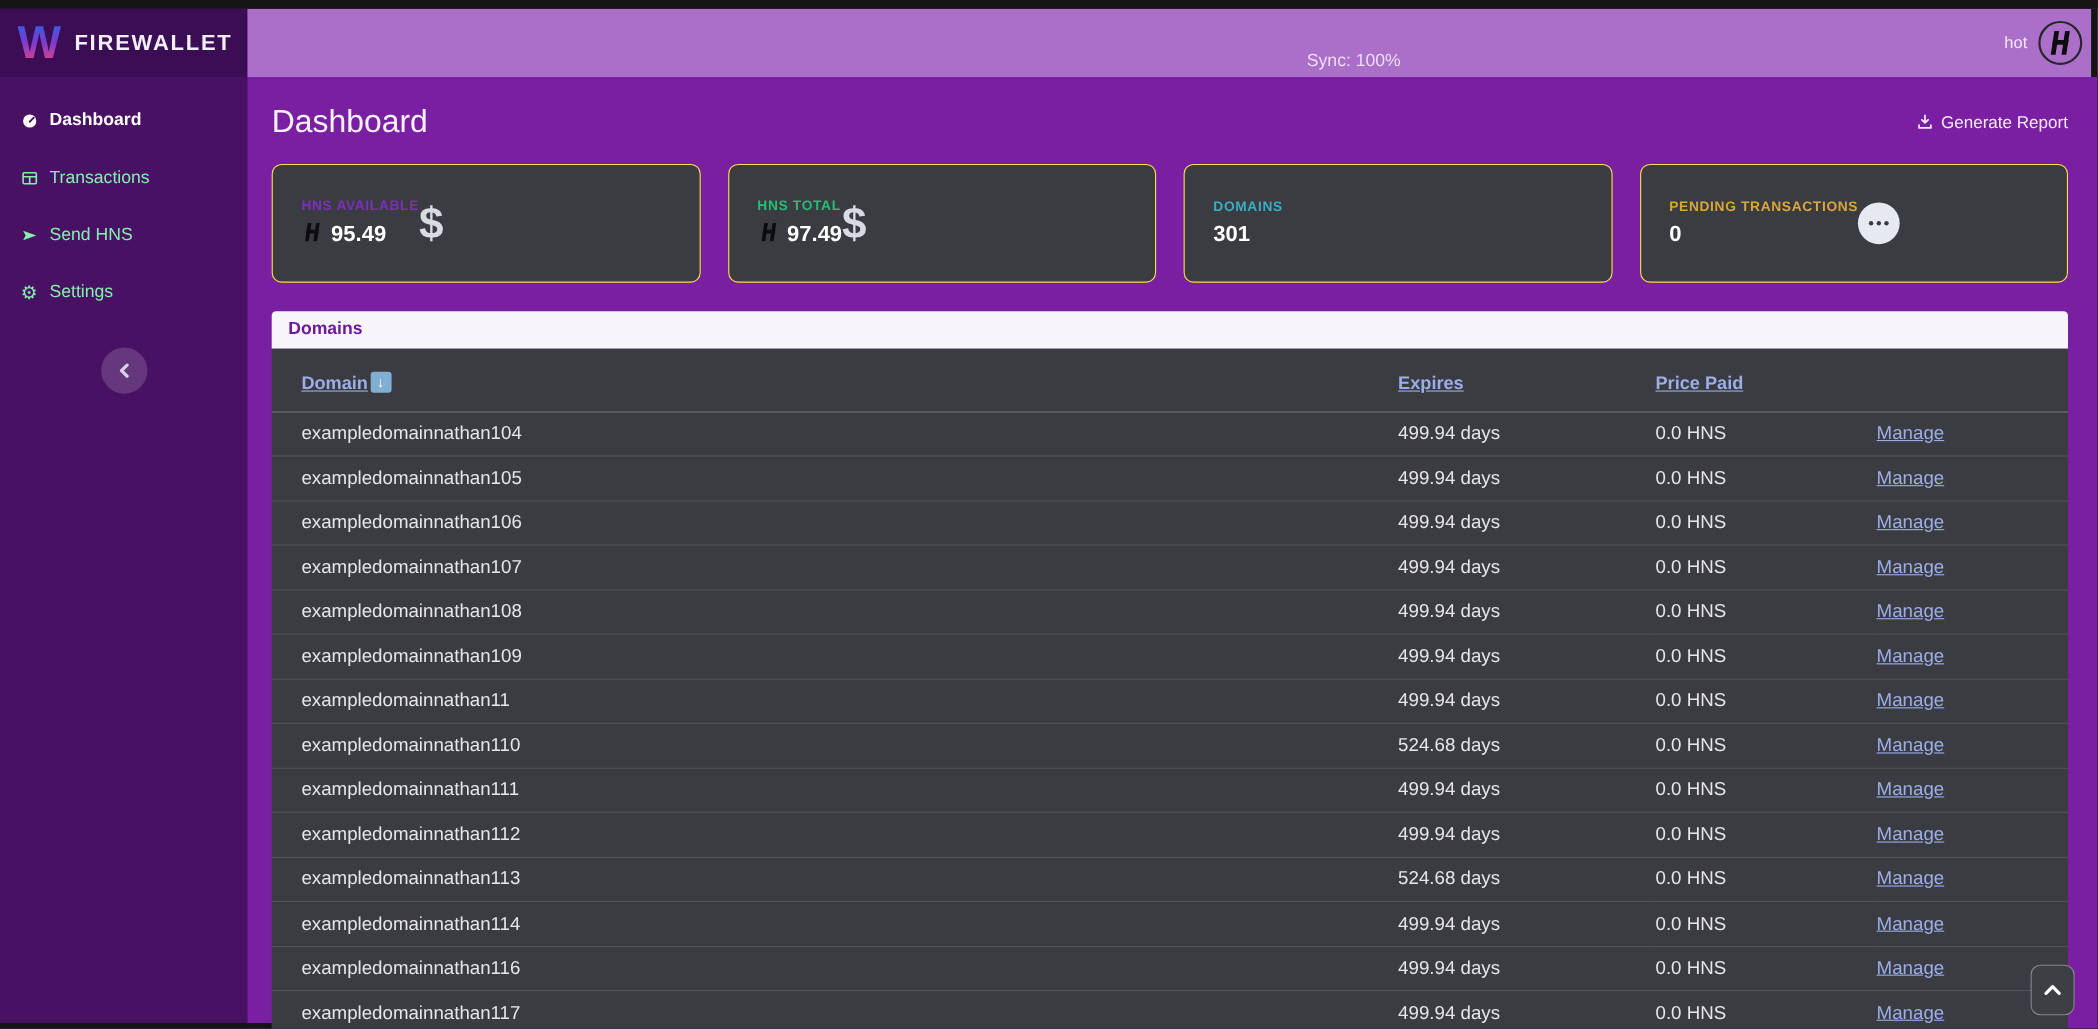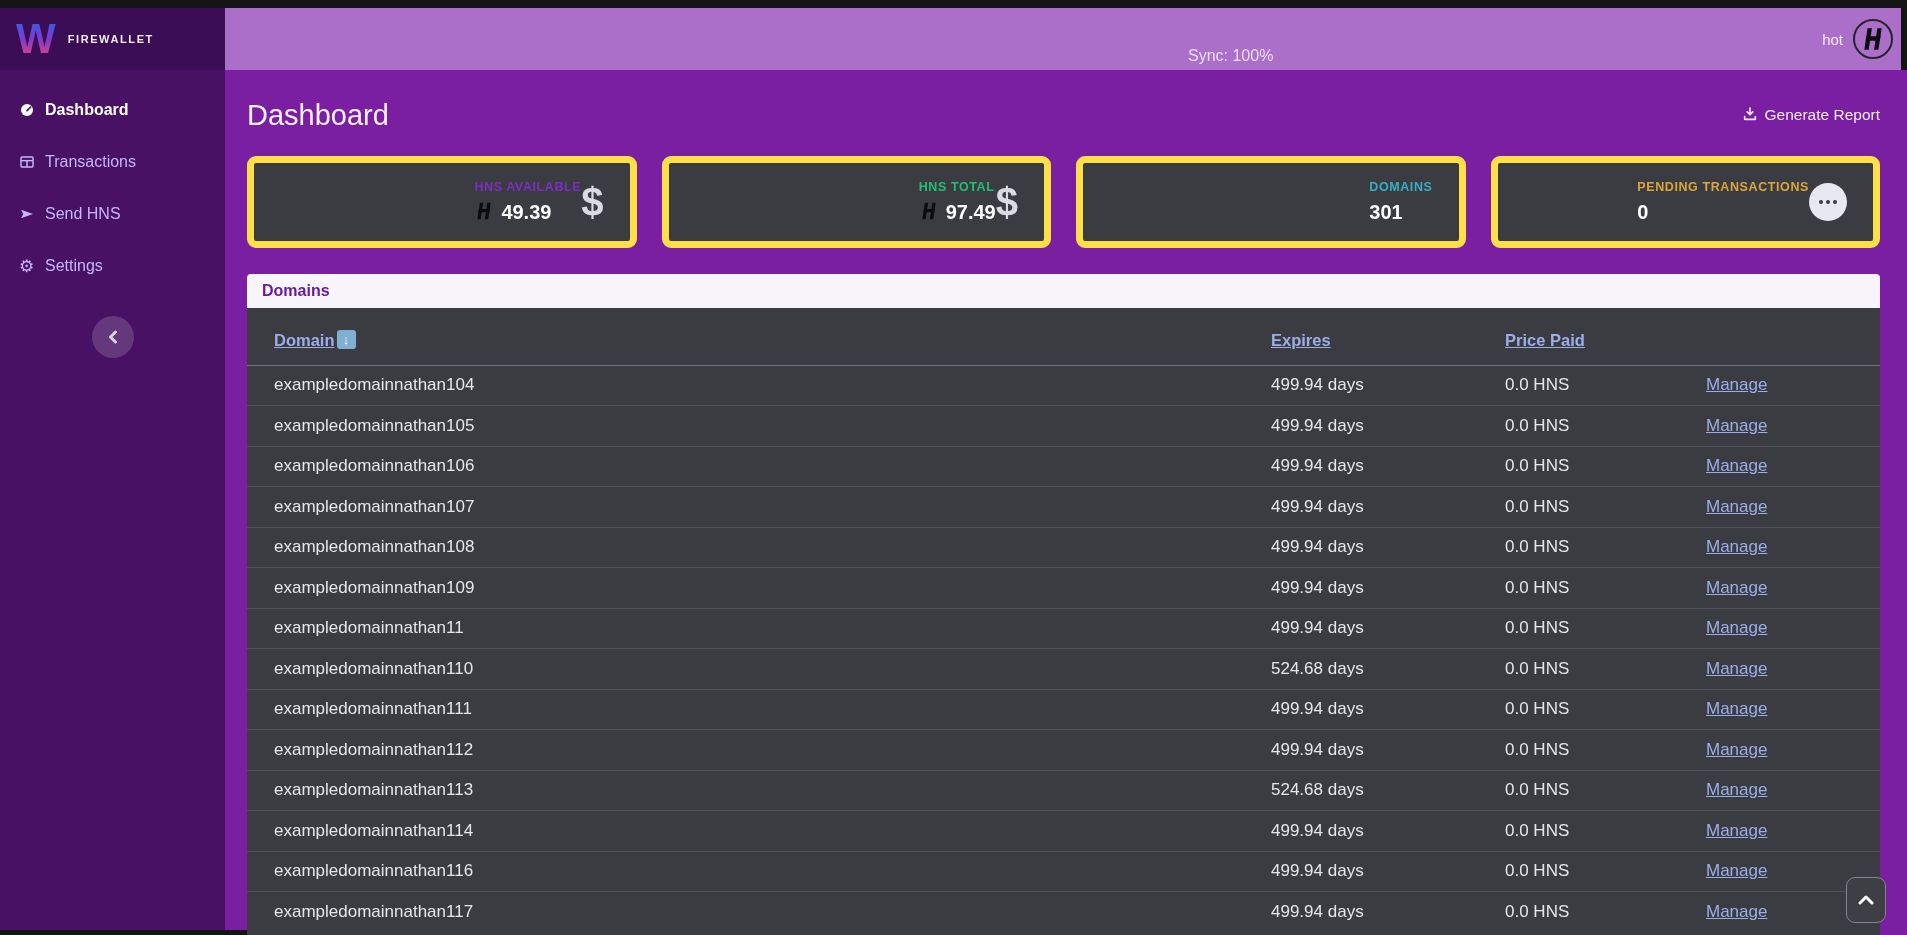"FIREWALLET" .brand-name { font-size: 11px -> 20px }
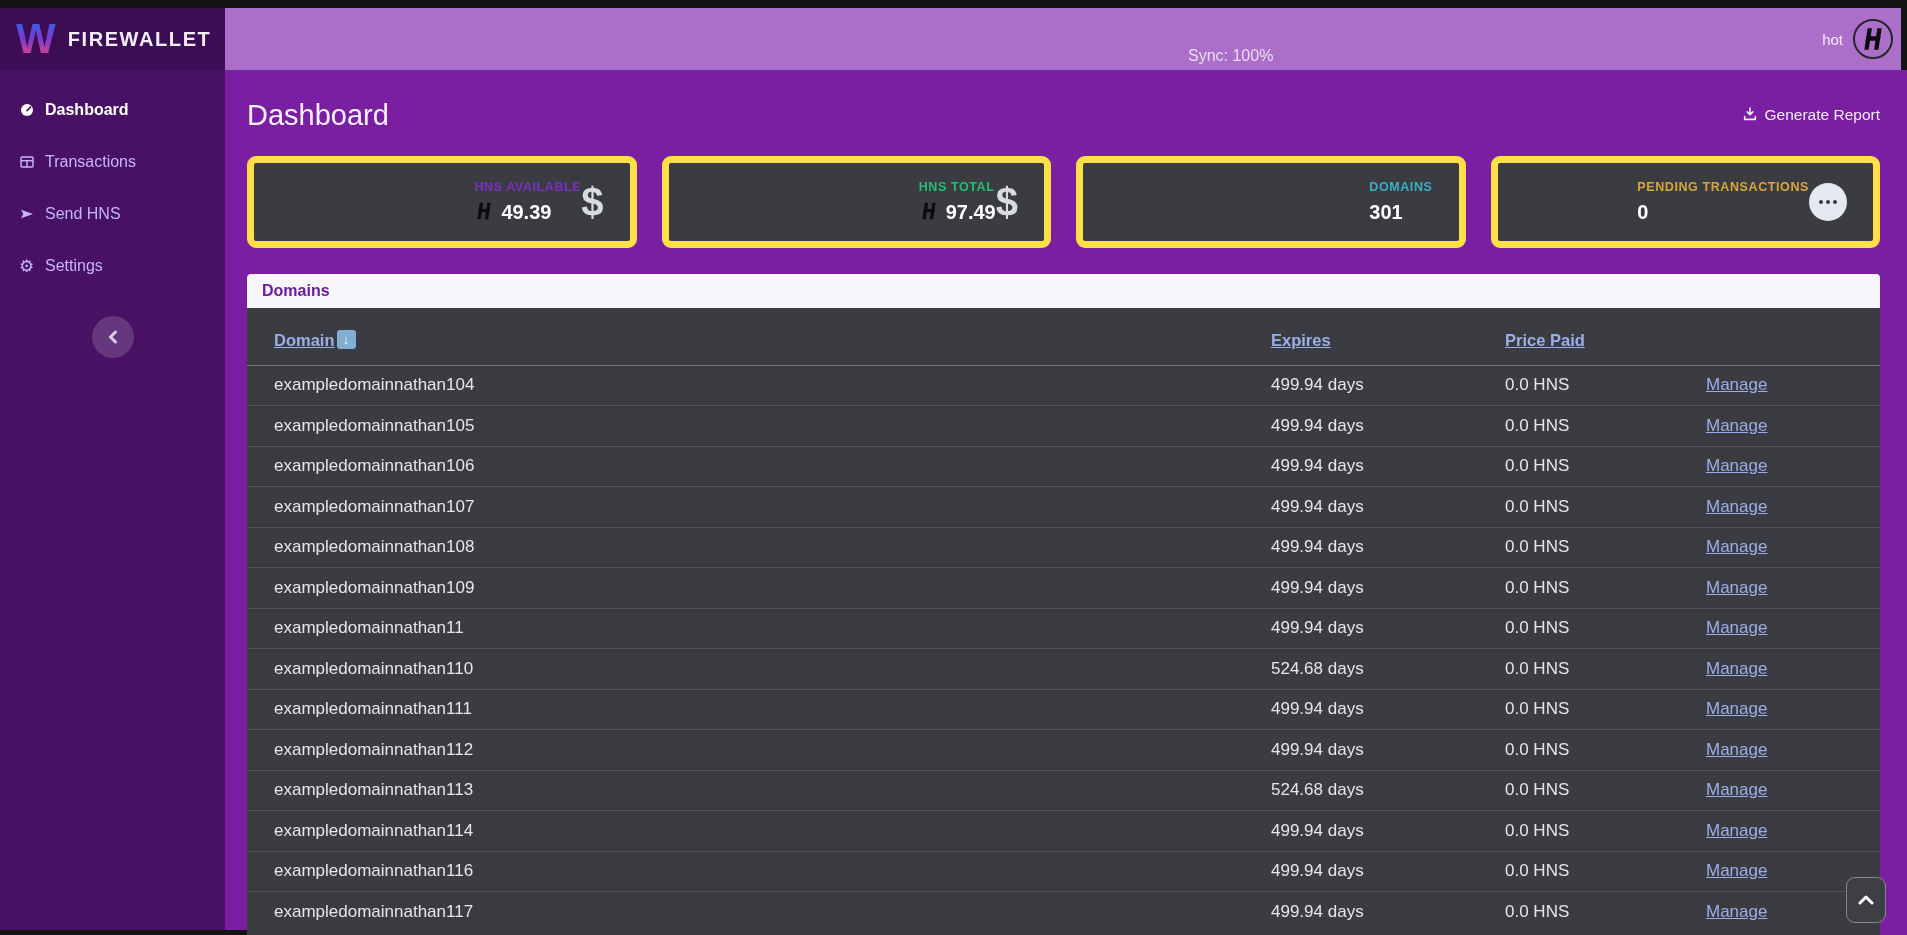"Transactions" .nav-item { color: #c4b5fd -> #86efac }
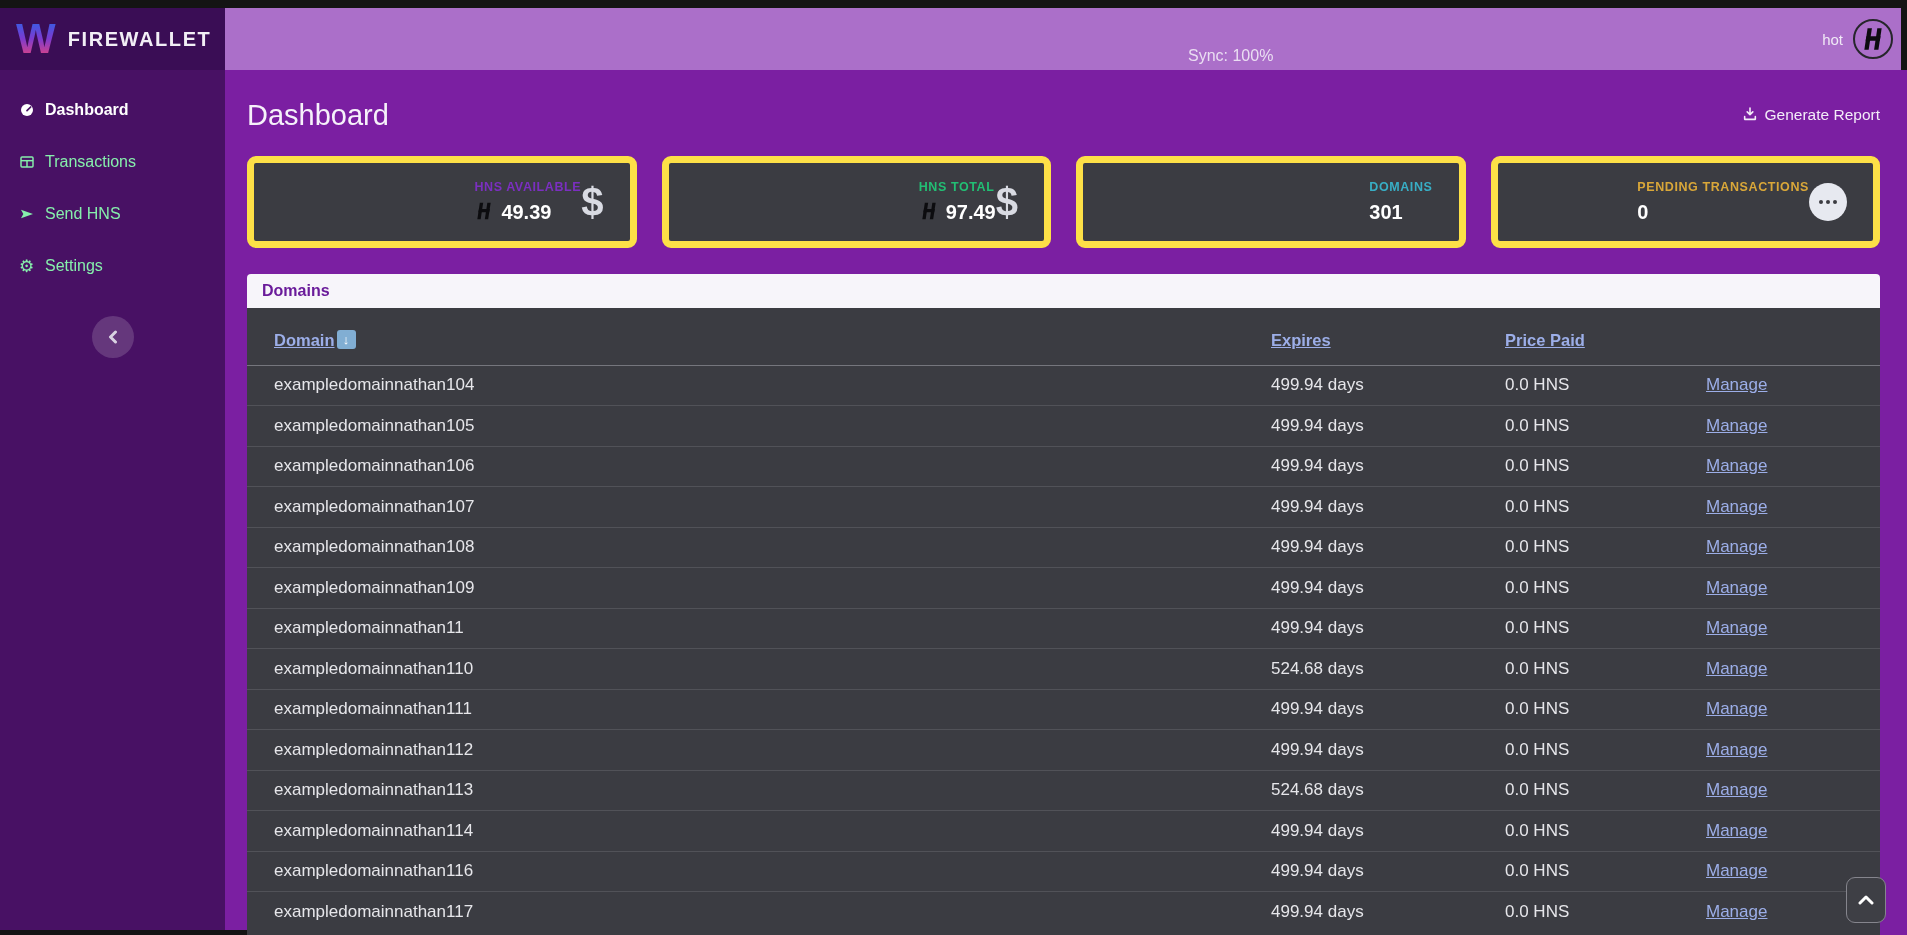"HNS AVAILABLE" .card { border: 7px solid #fde047 -> 1px solid #fde047; height: 92px -> 108px; justify-content: flex-end -> flex-start }
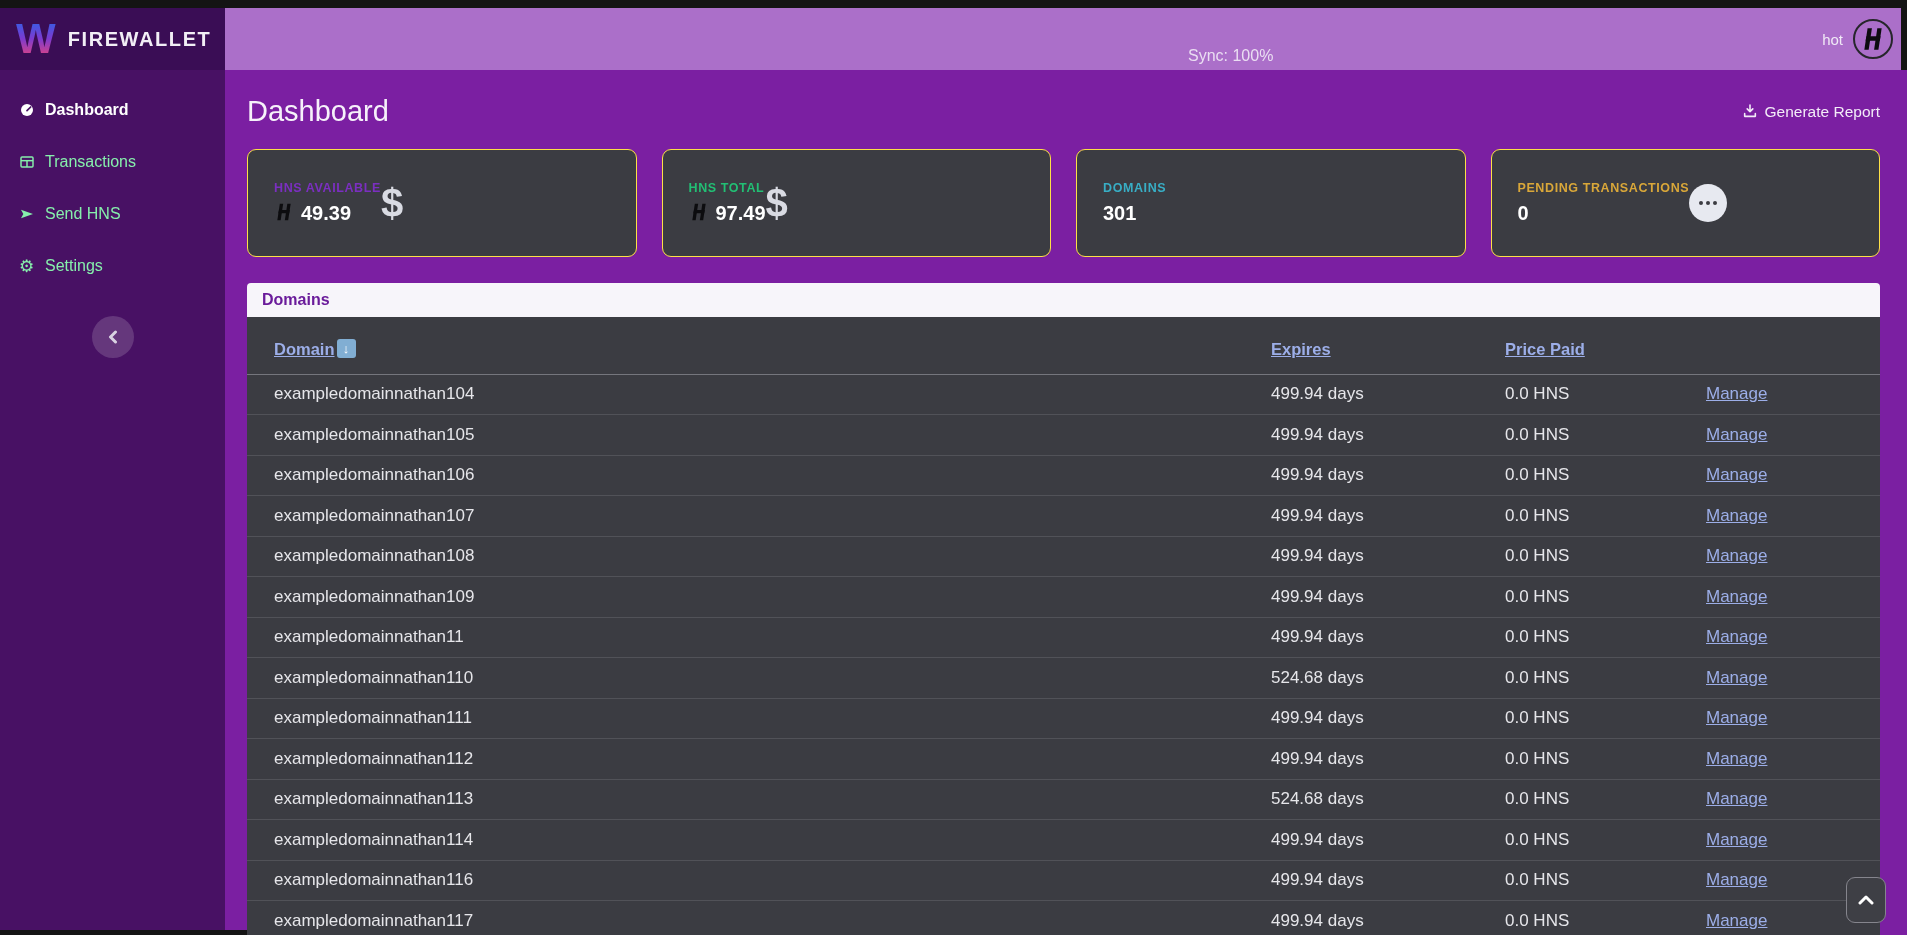"49.39" span.card-value { text: 49.39 -> 95.49 }
